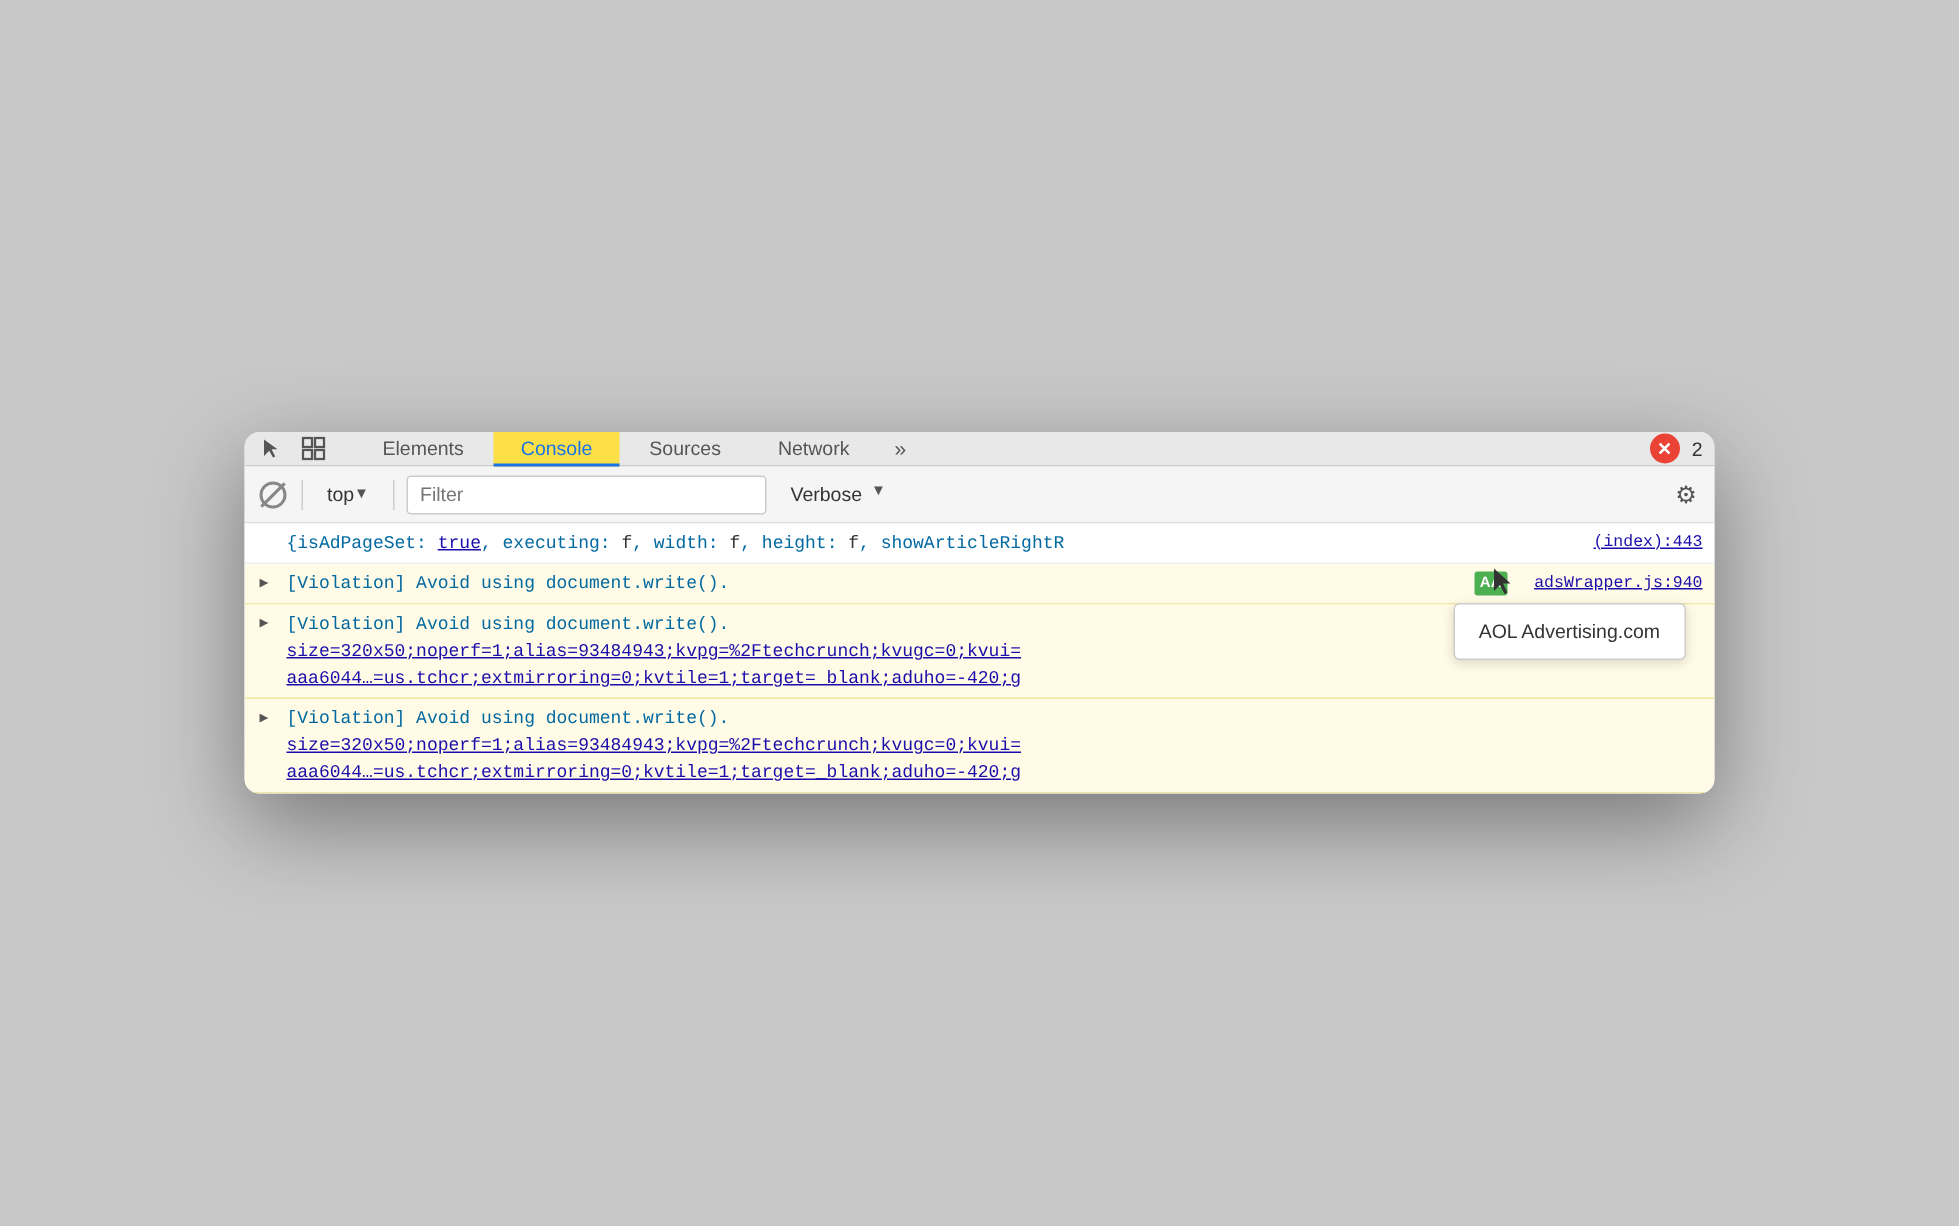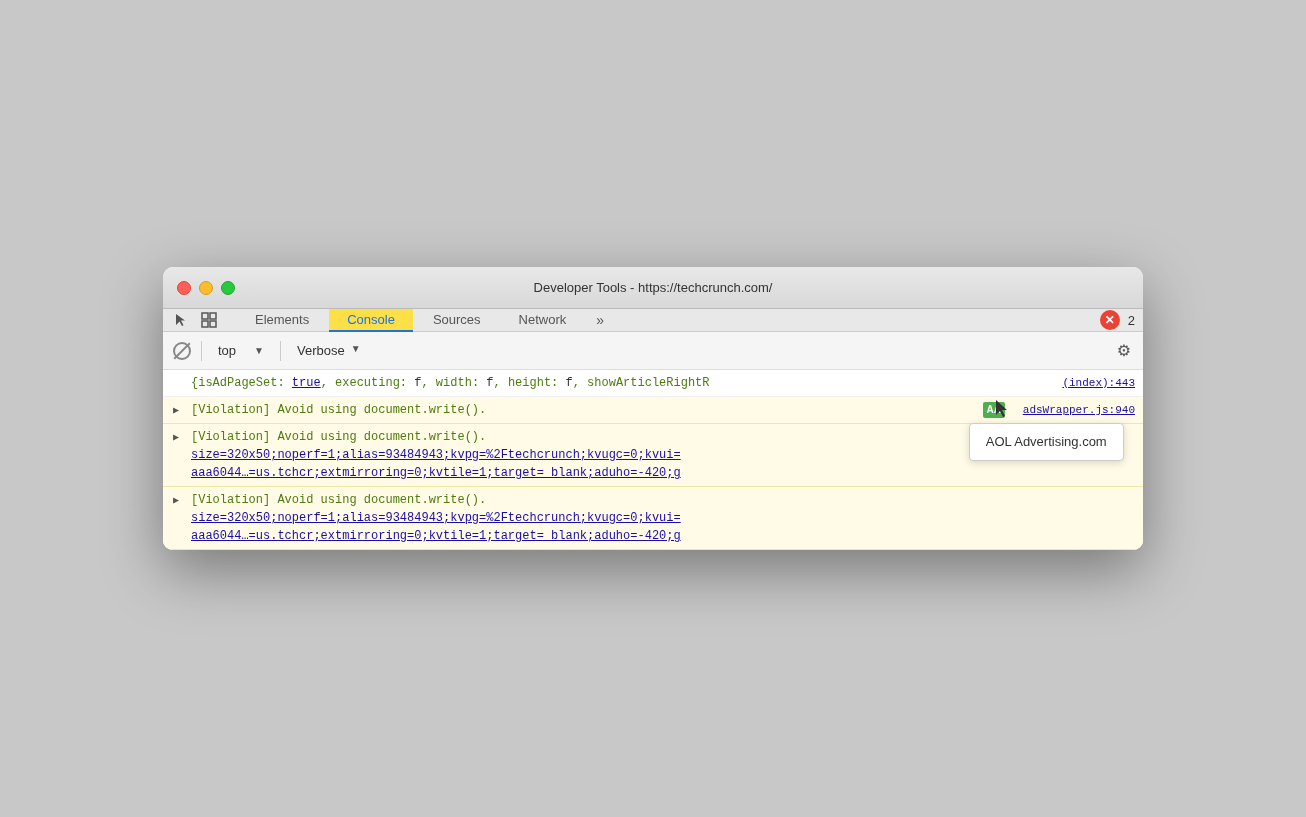"Developer Tools -" div.title-bar { html: <div> <div> <div></div> <div></div> <div></div> </div> <span>Developer Tools - https://techcrunch.com/</span> </div> -> none }
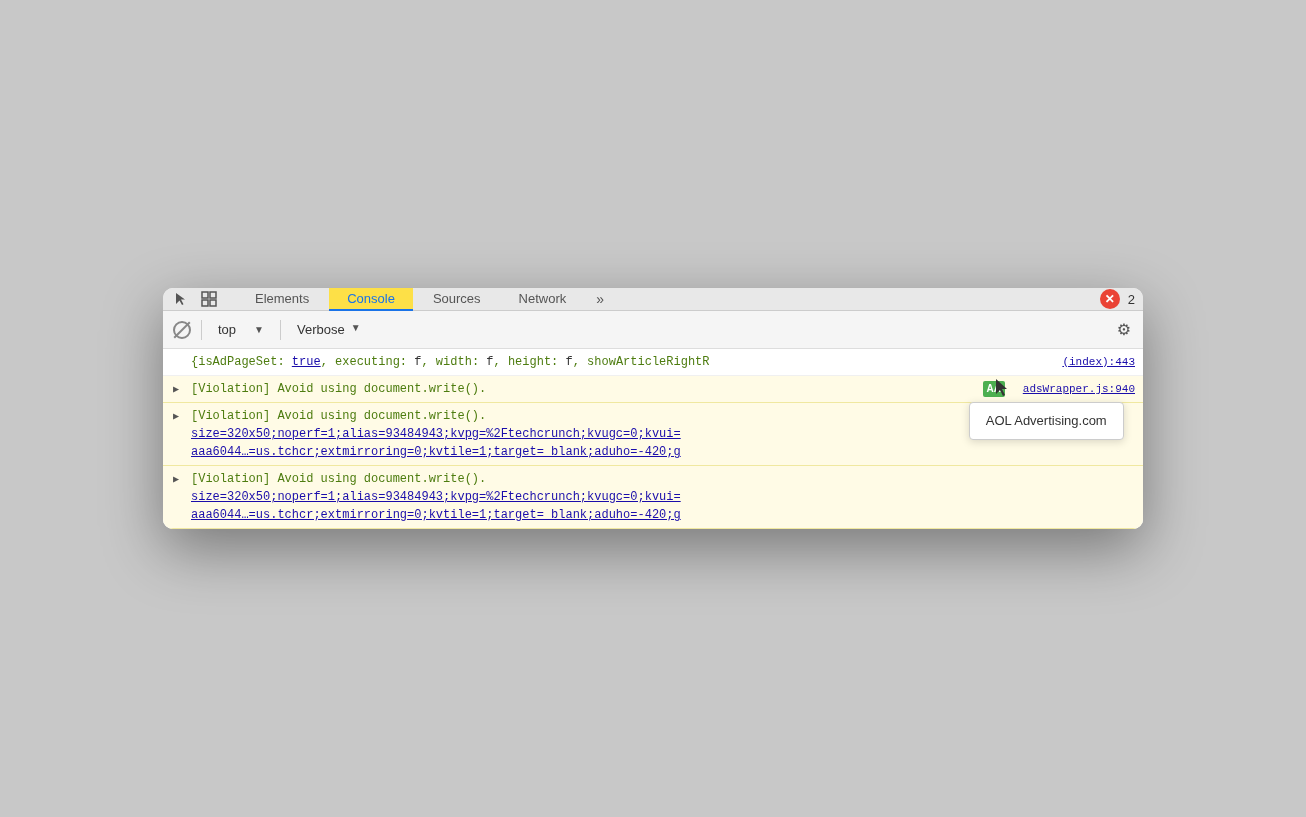"top" .context-select { gap: 18px -> 0 }
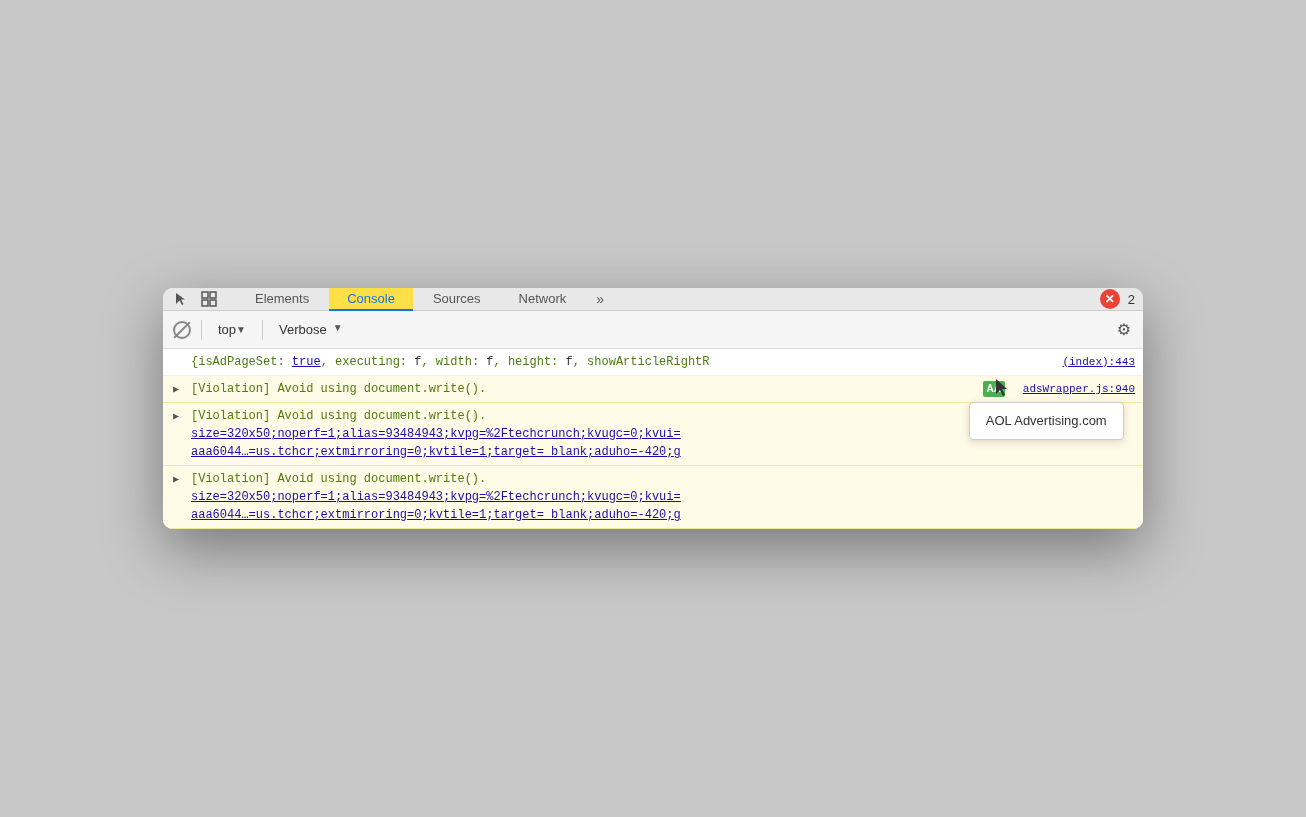"Filter" input.filter-input { html: none -> <input> }
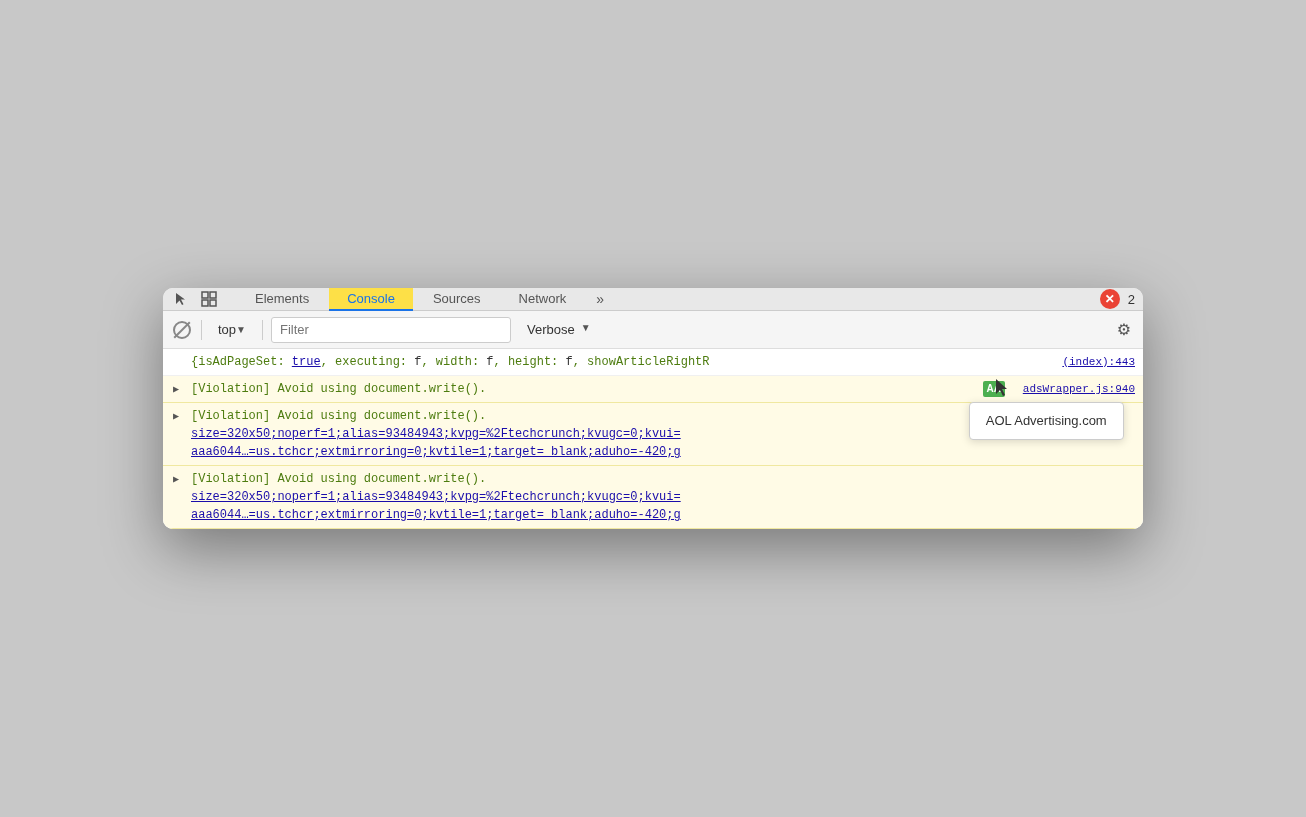"{isAdPageSet:" .c-orange { color: #4d7c0f -> #0369a1 }
